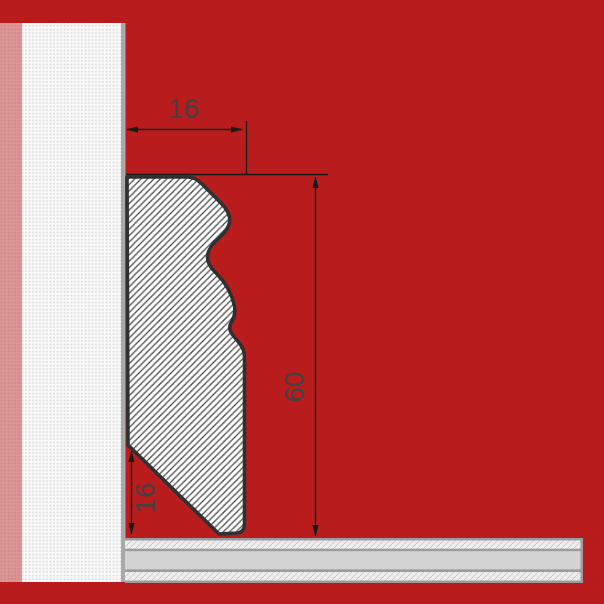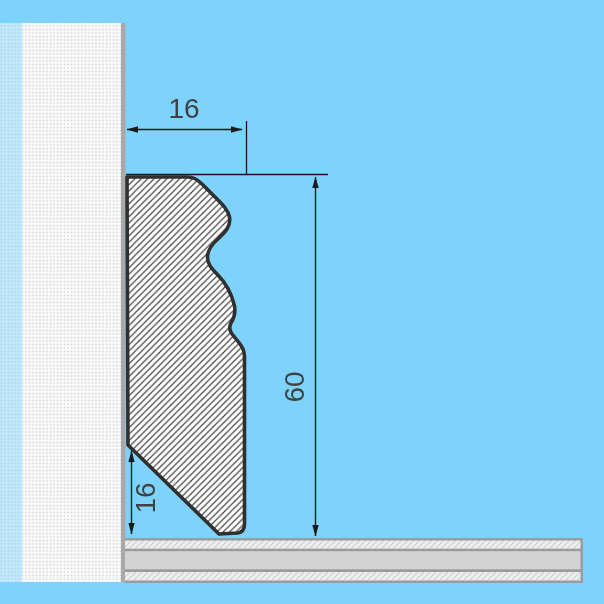"16" .stage { background: #7dd3fc -> #b91c1c }
